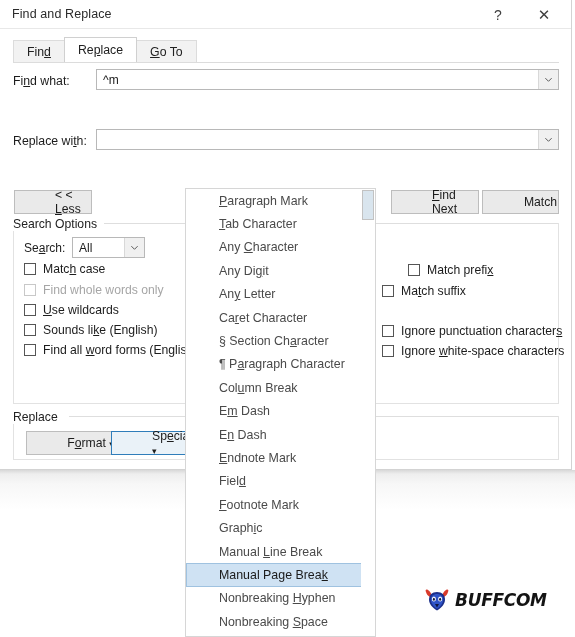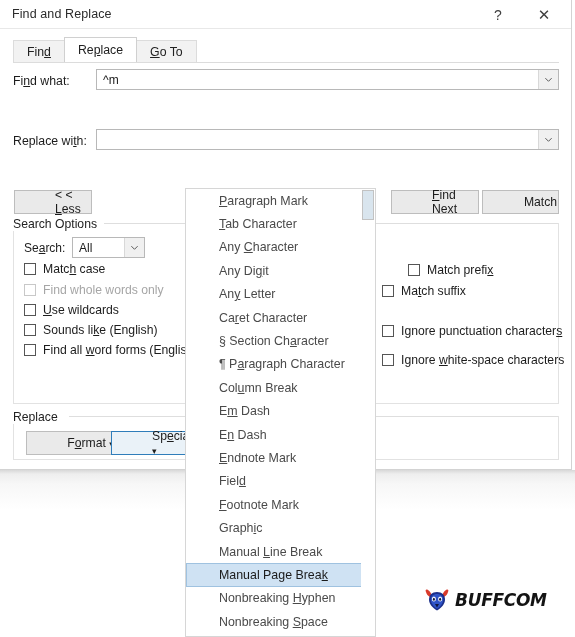"Ignore white-space characters" div.cbrow { margin-top: 9px -> none }
